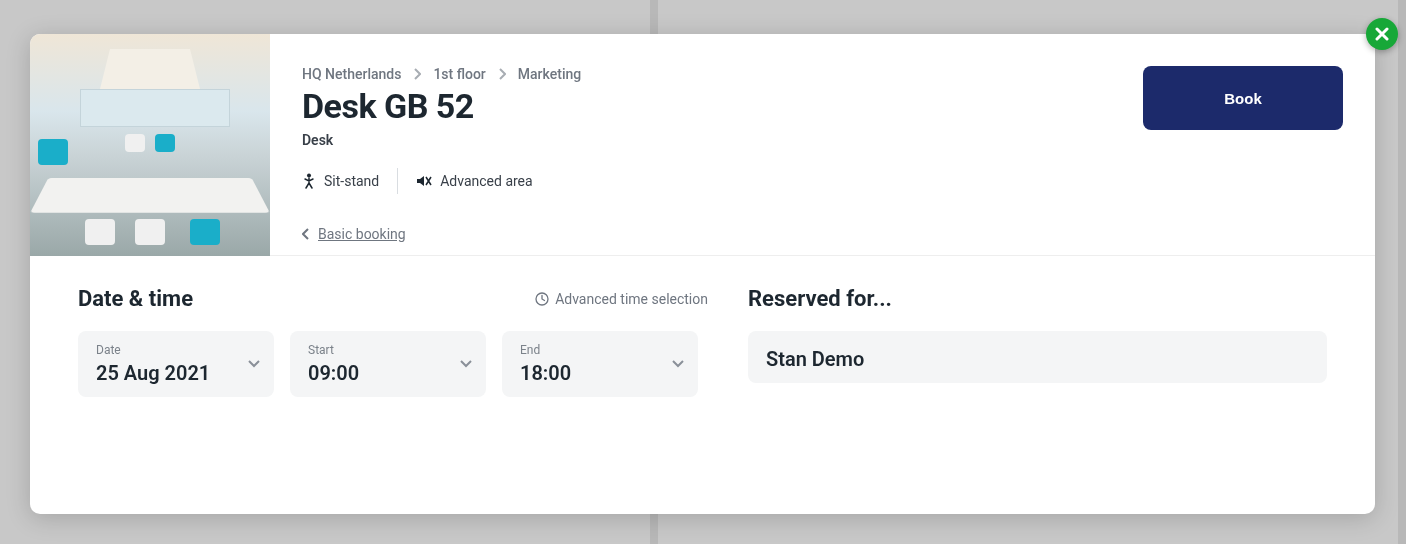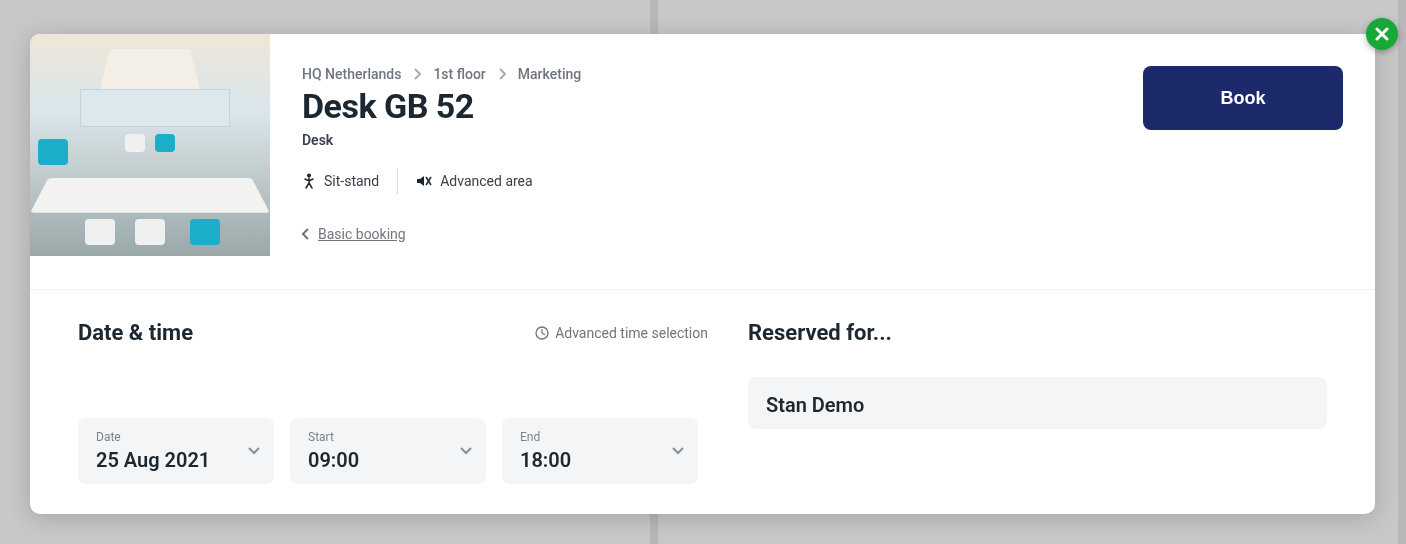"HQ Netherlands" .header { height: 256px -> 222px }
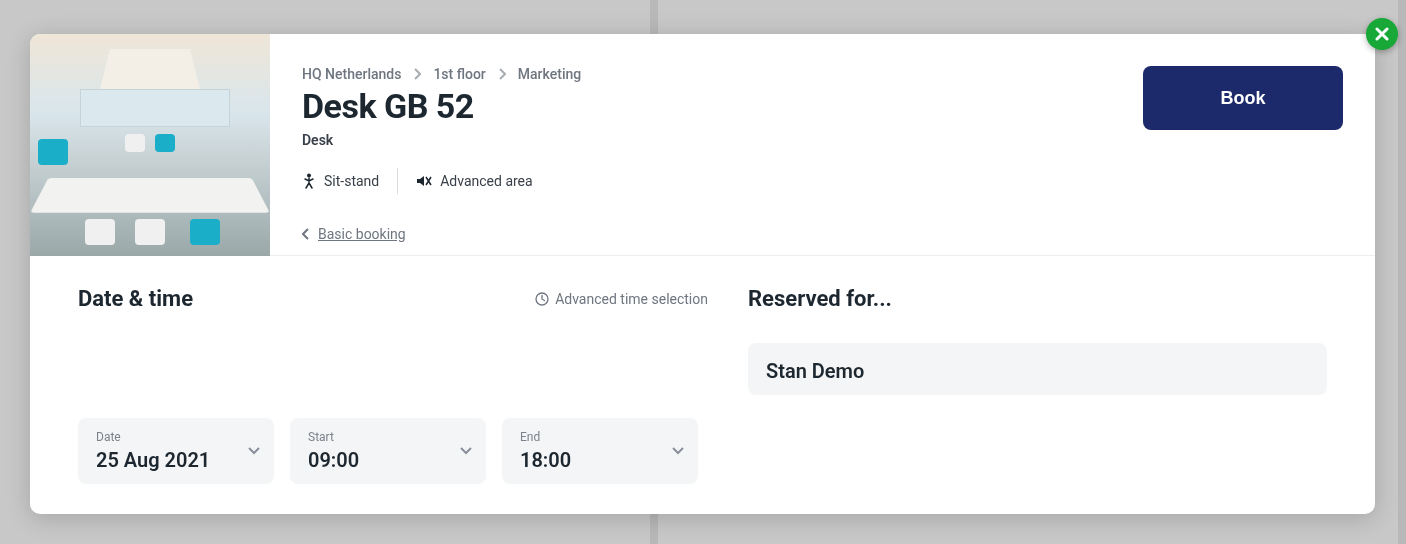"Book" .book-btn { font-size: 18px -> 15px }
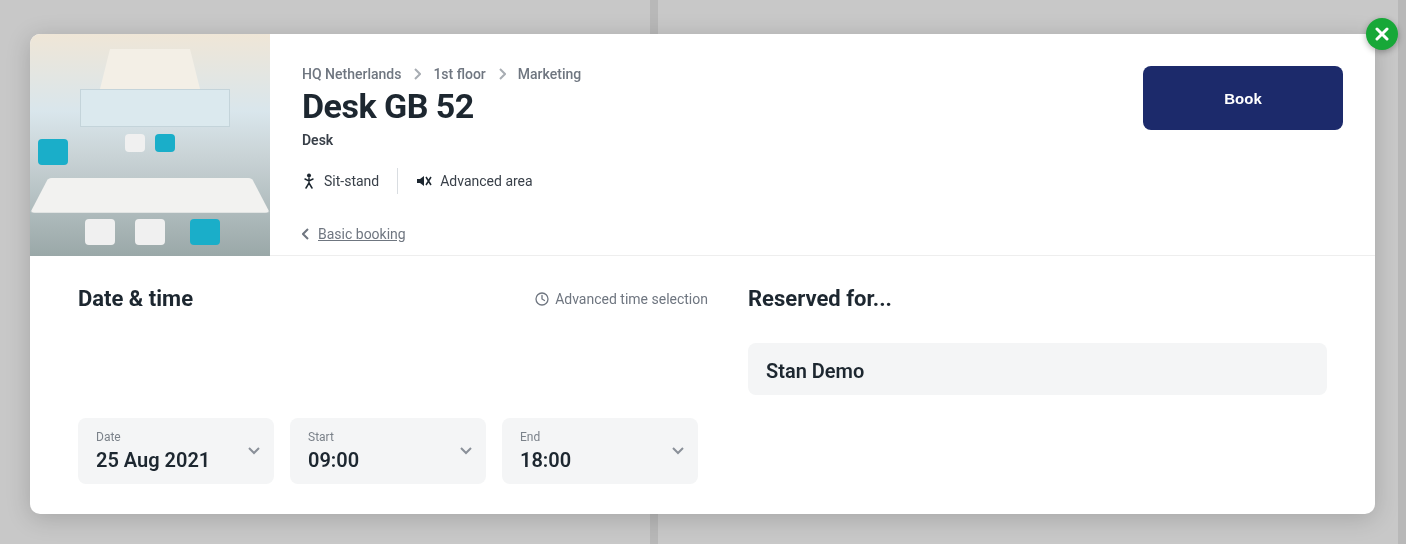"Date & time" .col-left { justify-content: space-between -> none }
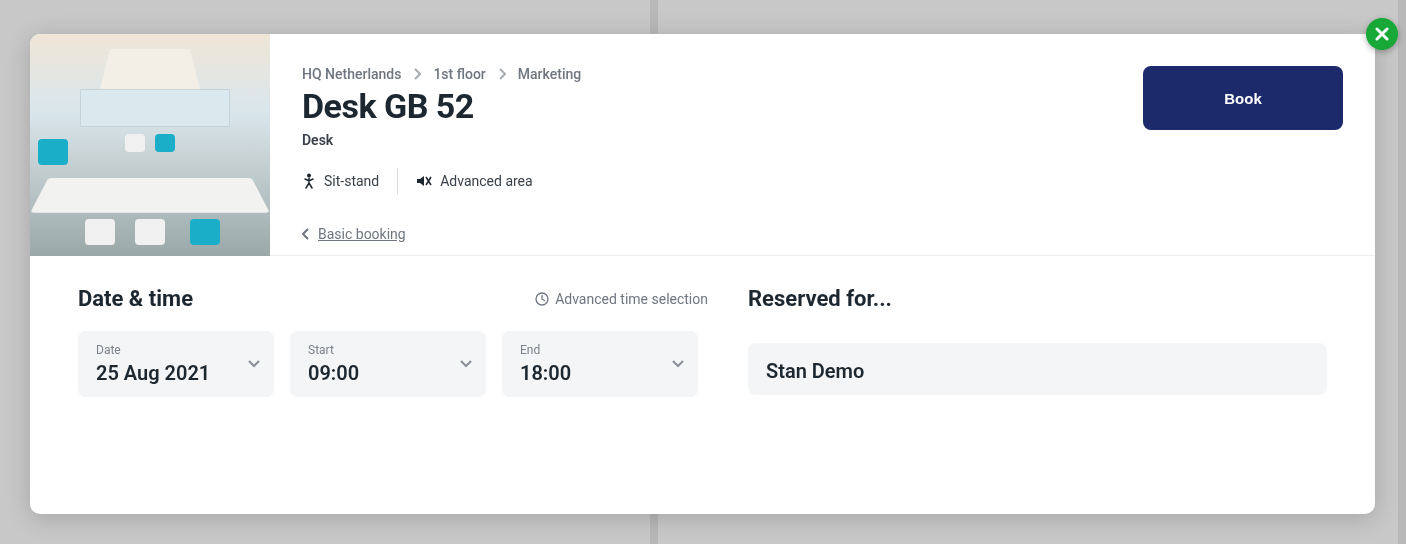"Reserved for..." .col-right { gap: 12px -> none }
